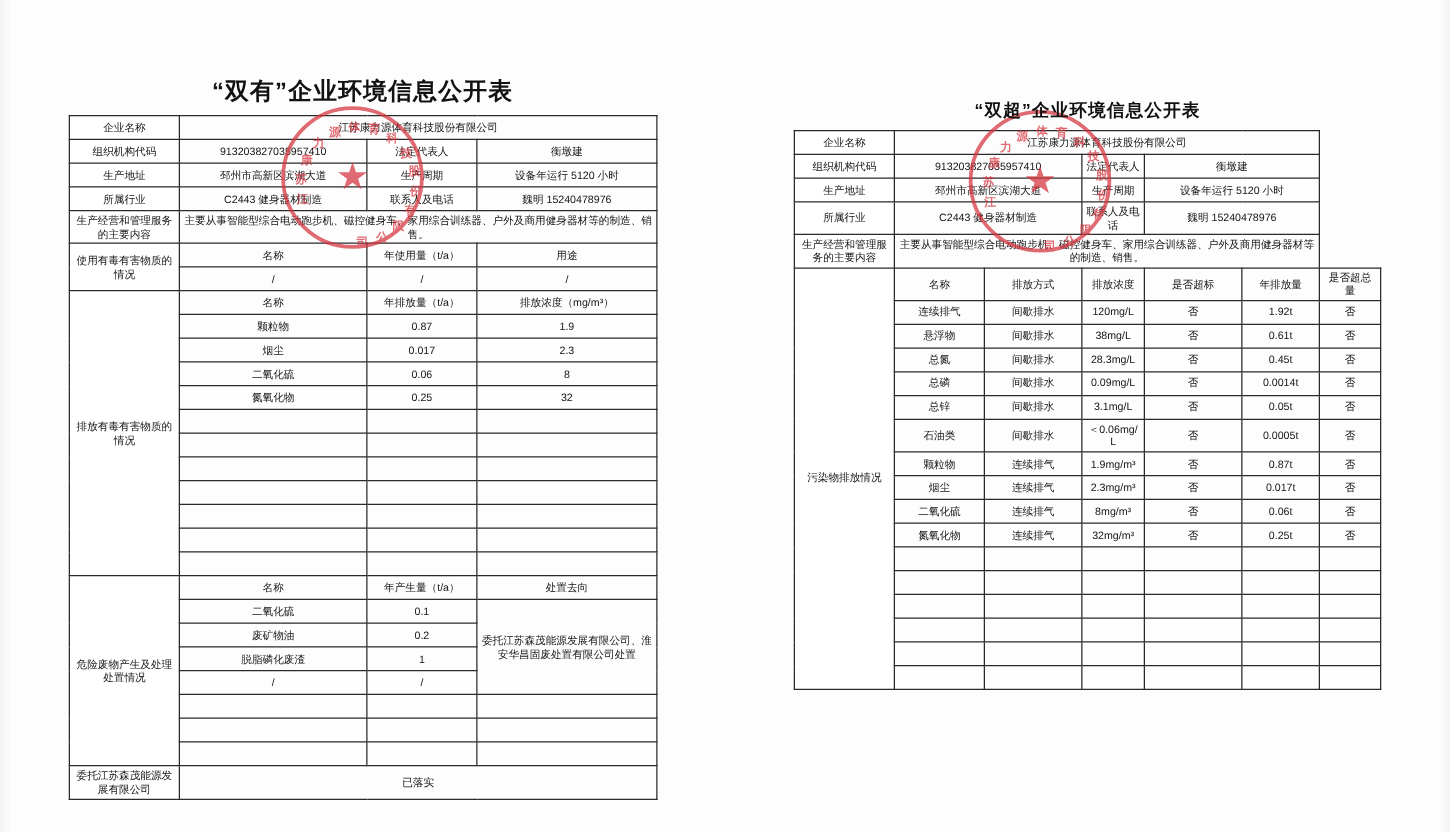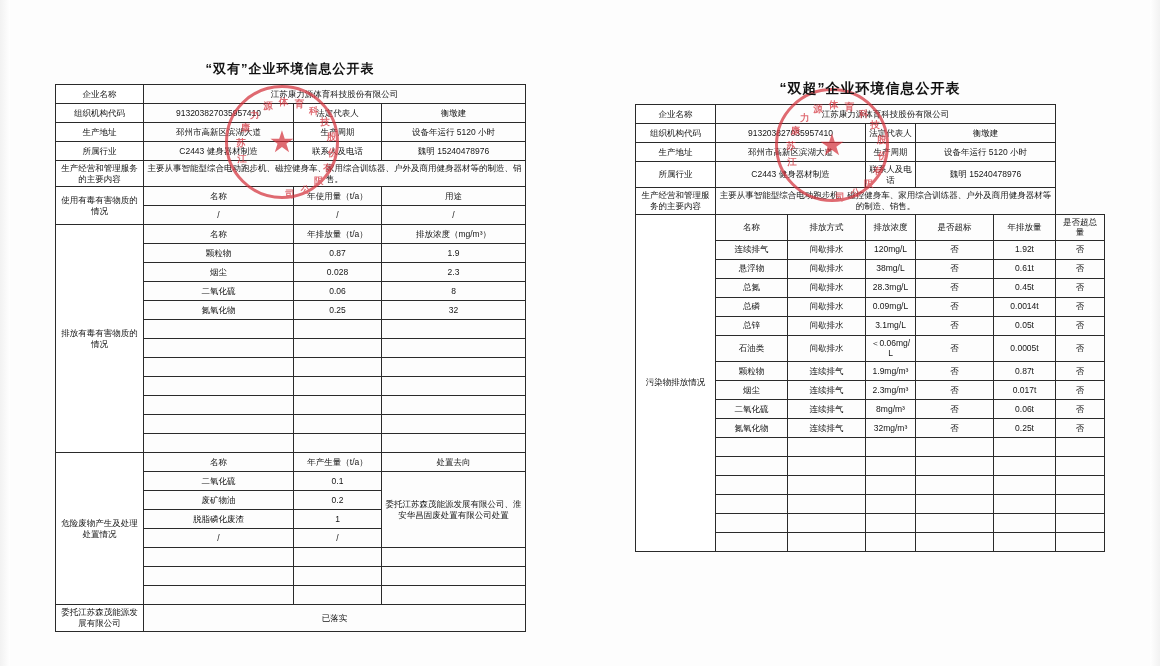"“双有”企业环境信息公开表" .doc-title { font-size: 13px -> 19px }
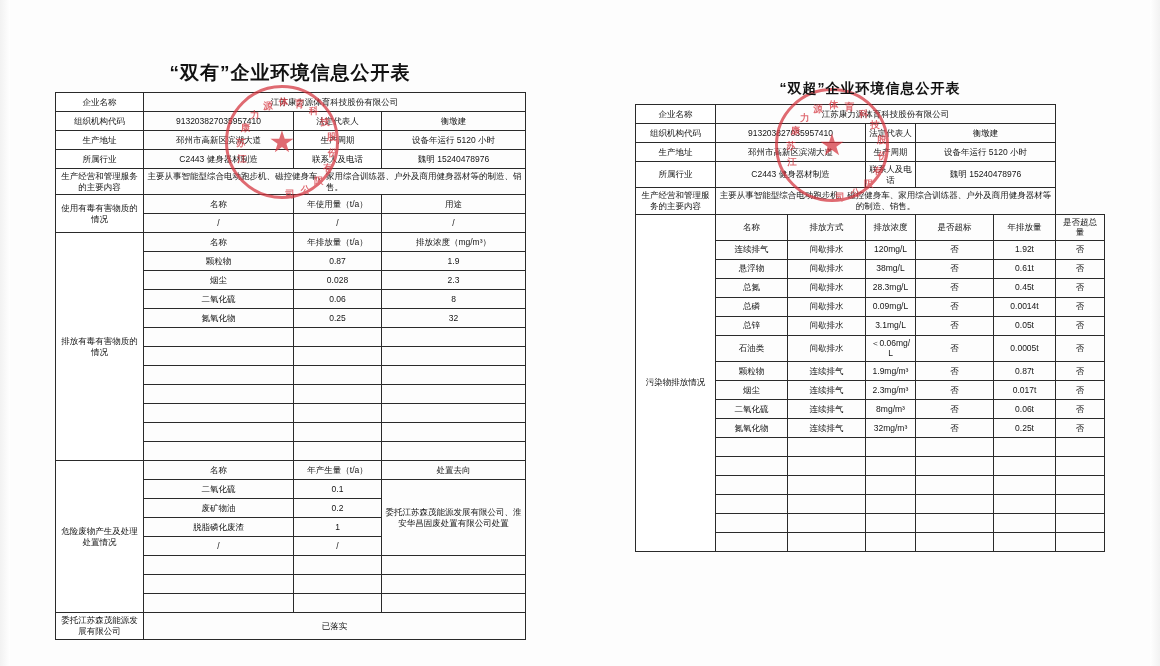"0.028" td { text: 0.028 -> 0.017 }
